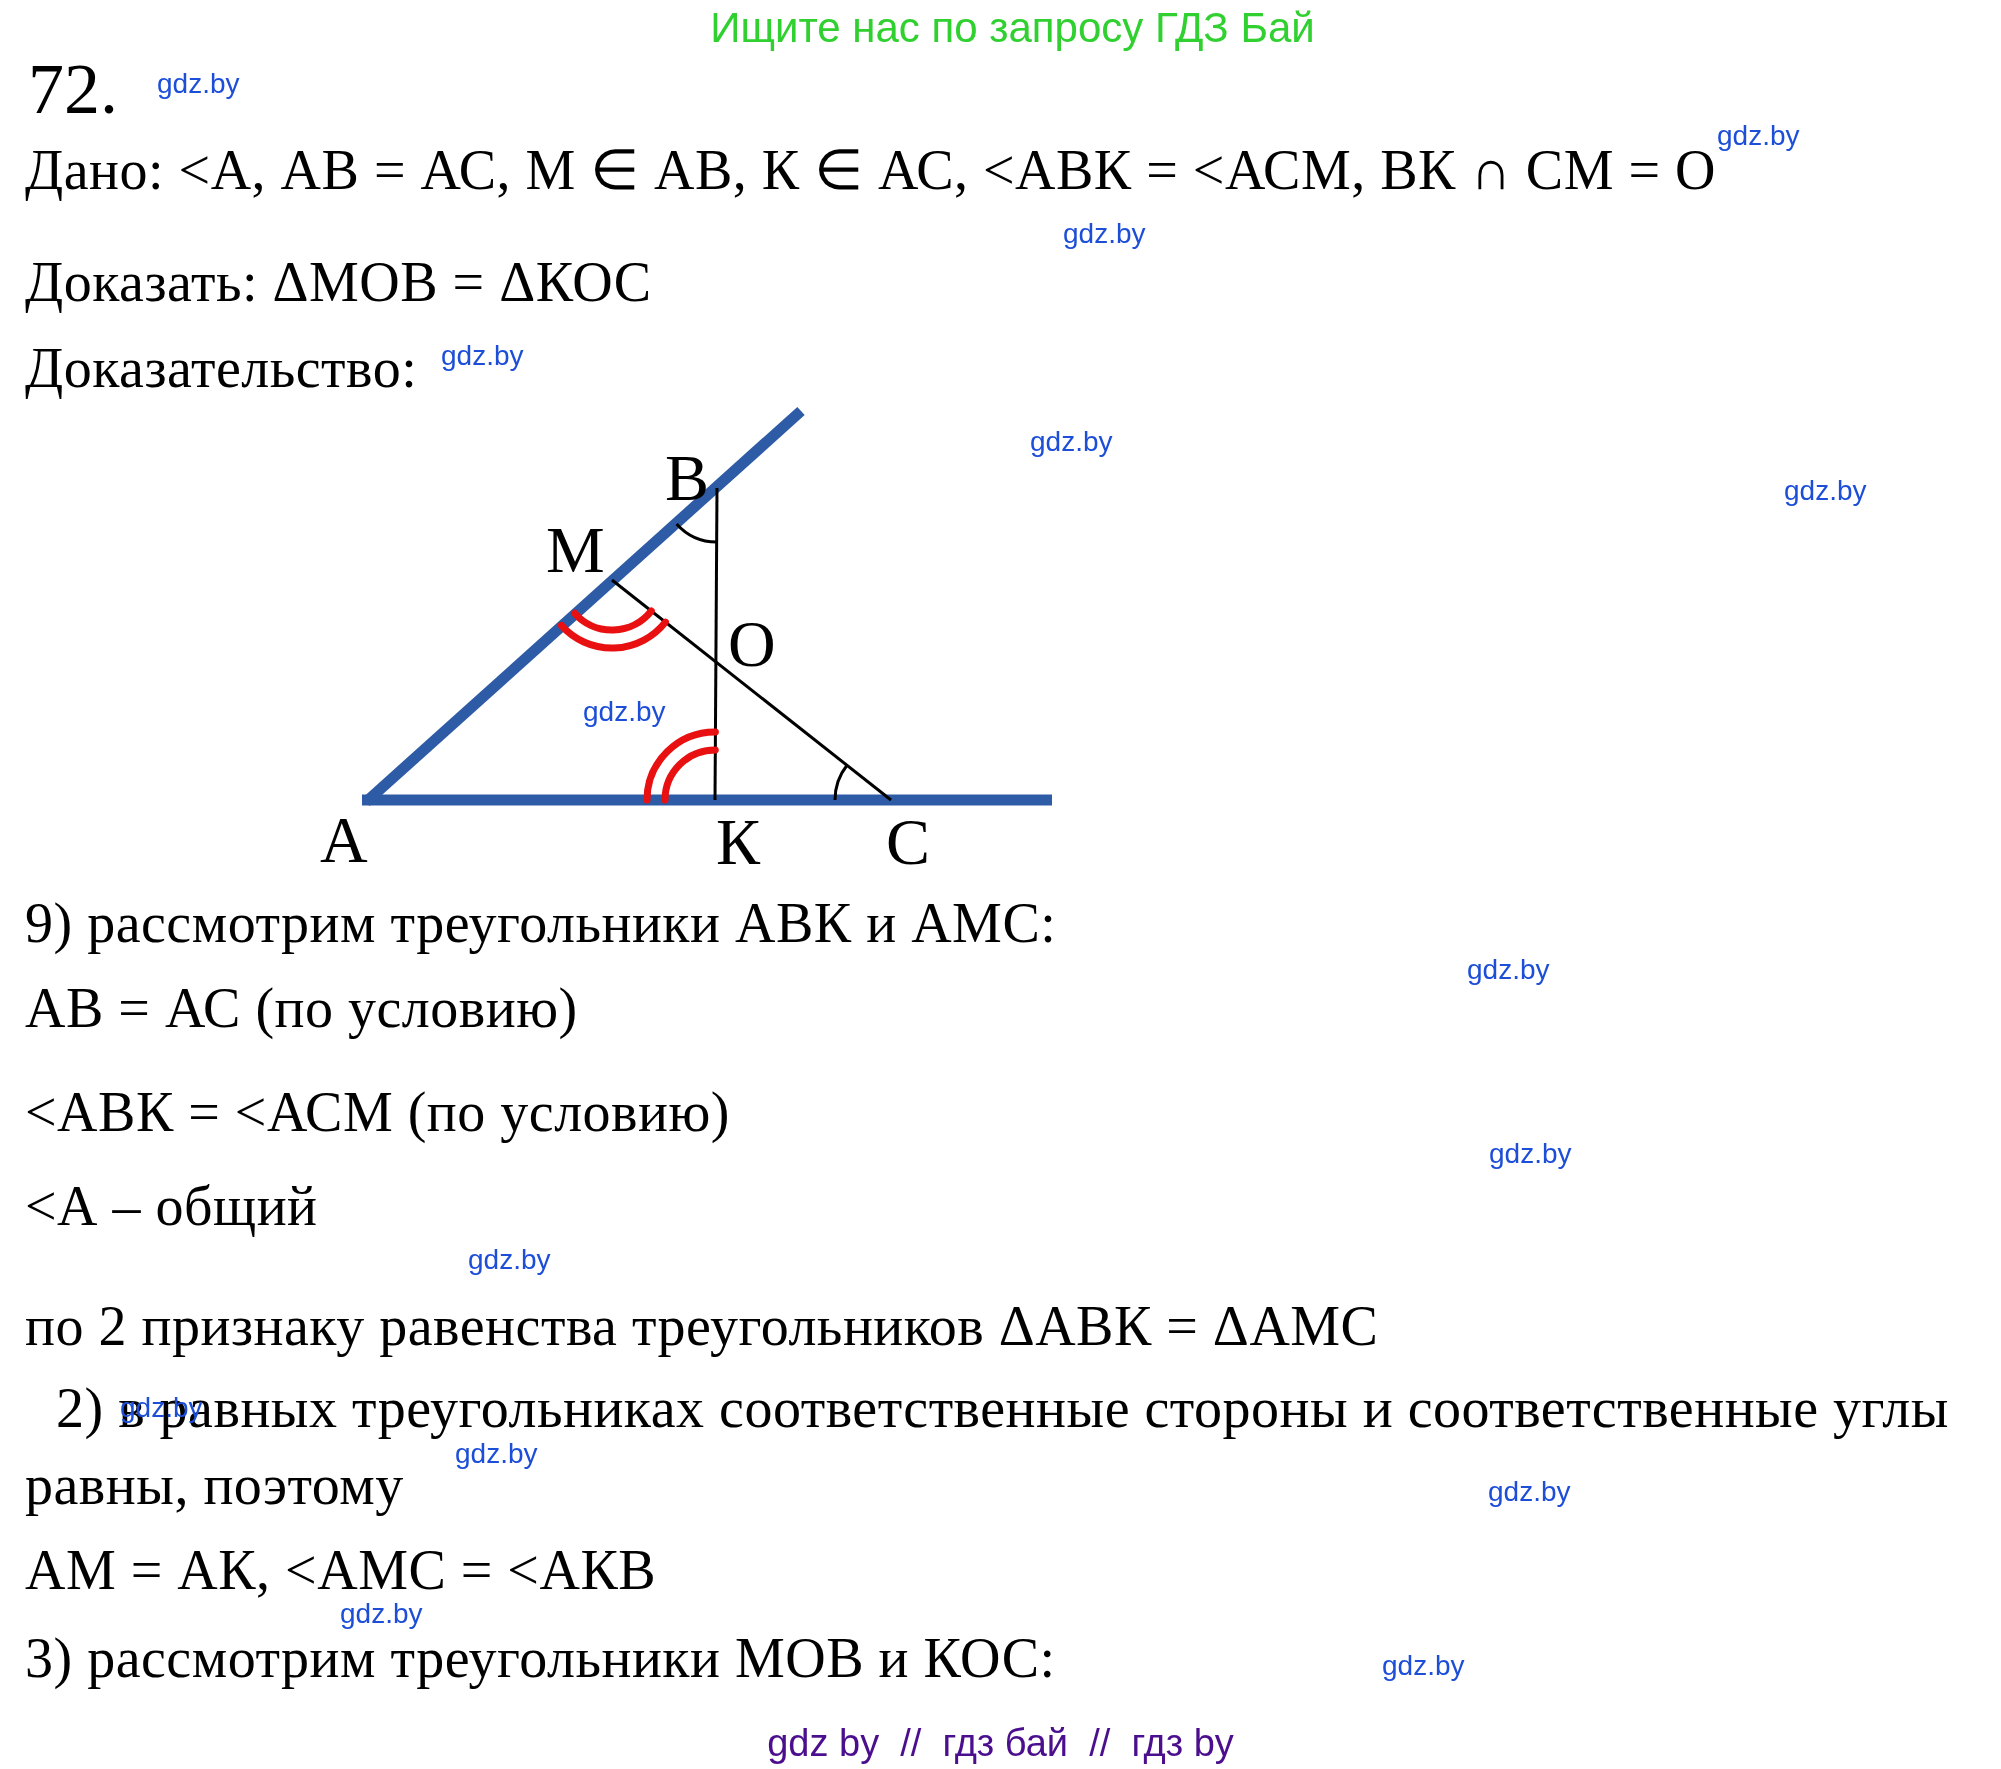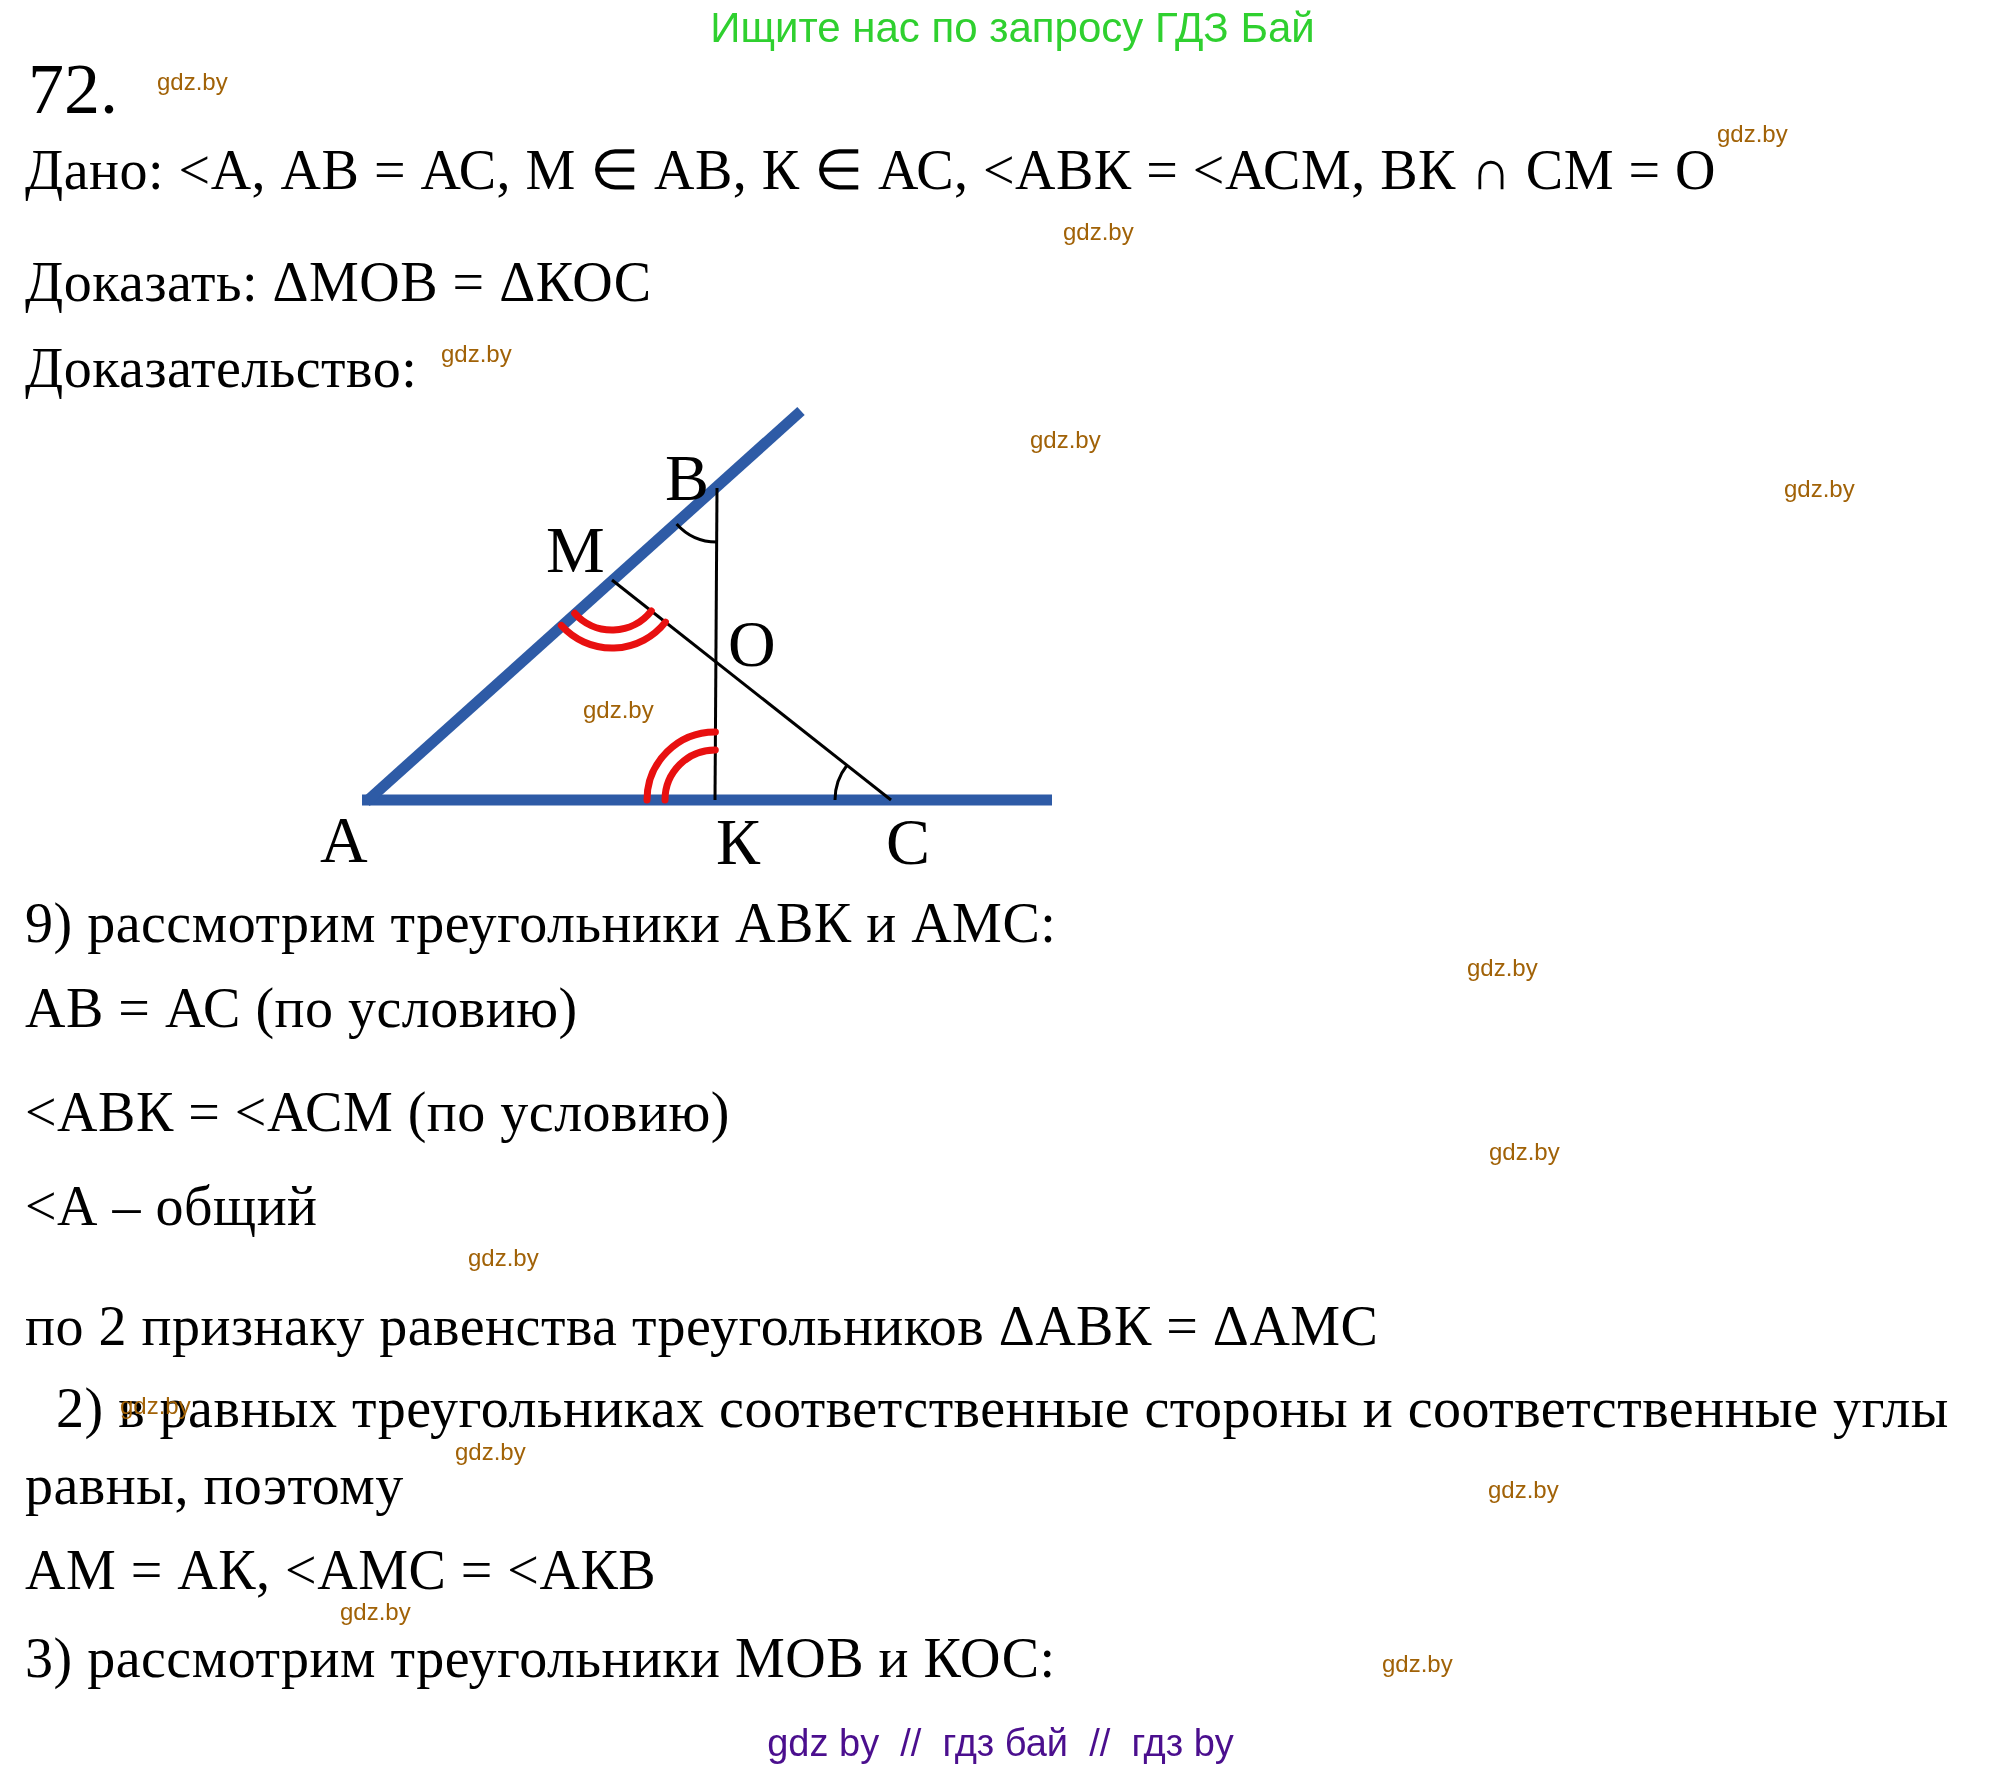"gdz.by" .wm { color: #a16207 -> #1d4ed8; font-size: 24px -> 28px }
